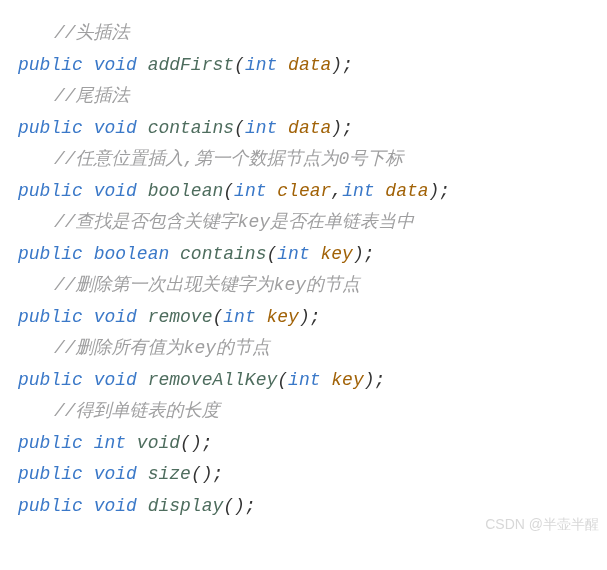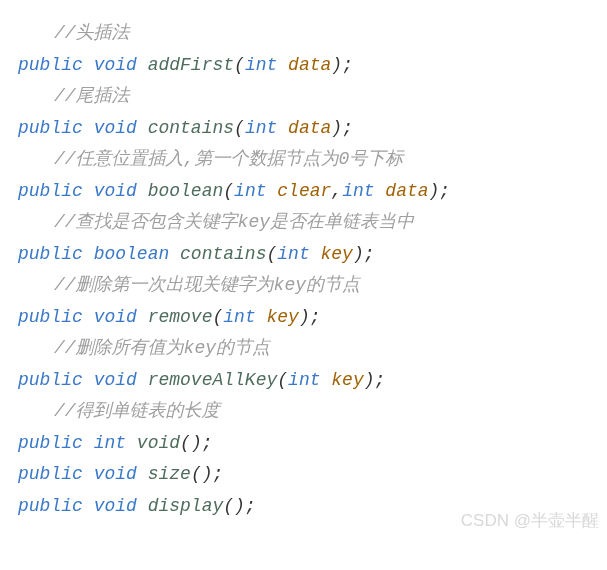"CSDN @半壶半醒" .watermark { font-size: 17px -> 14px }
